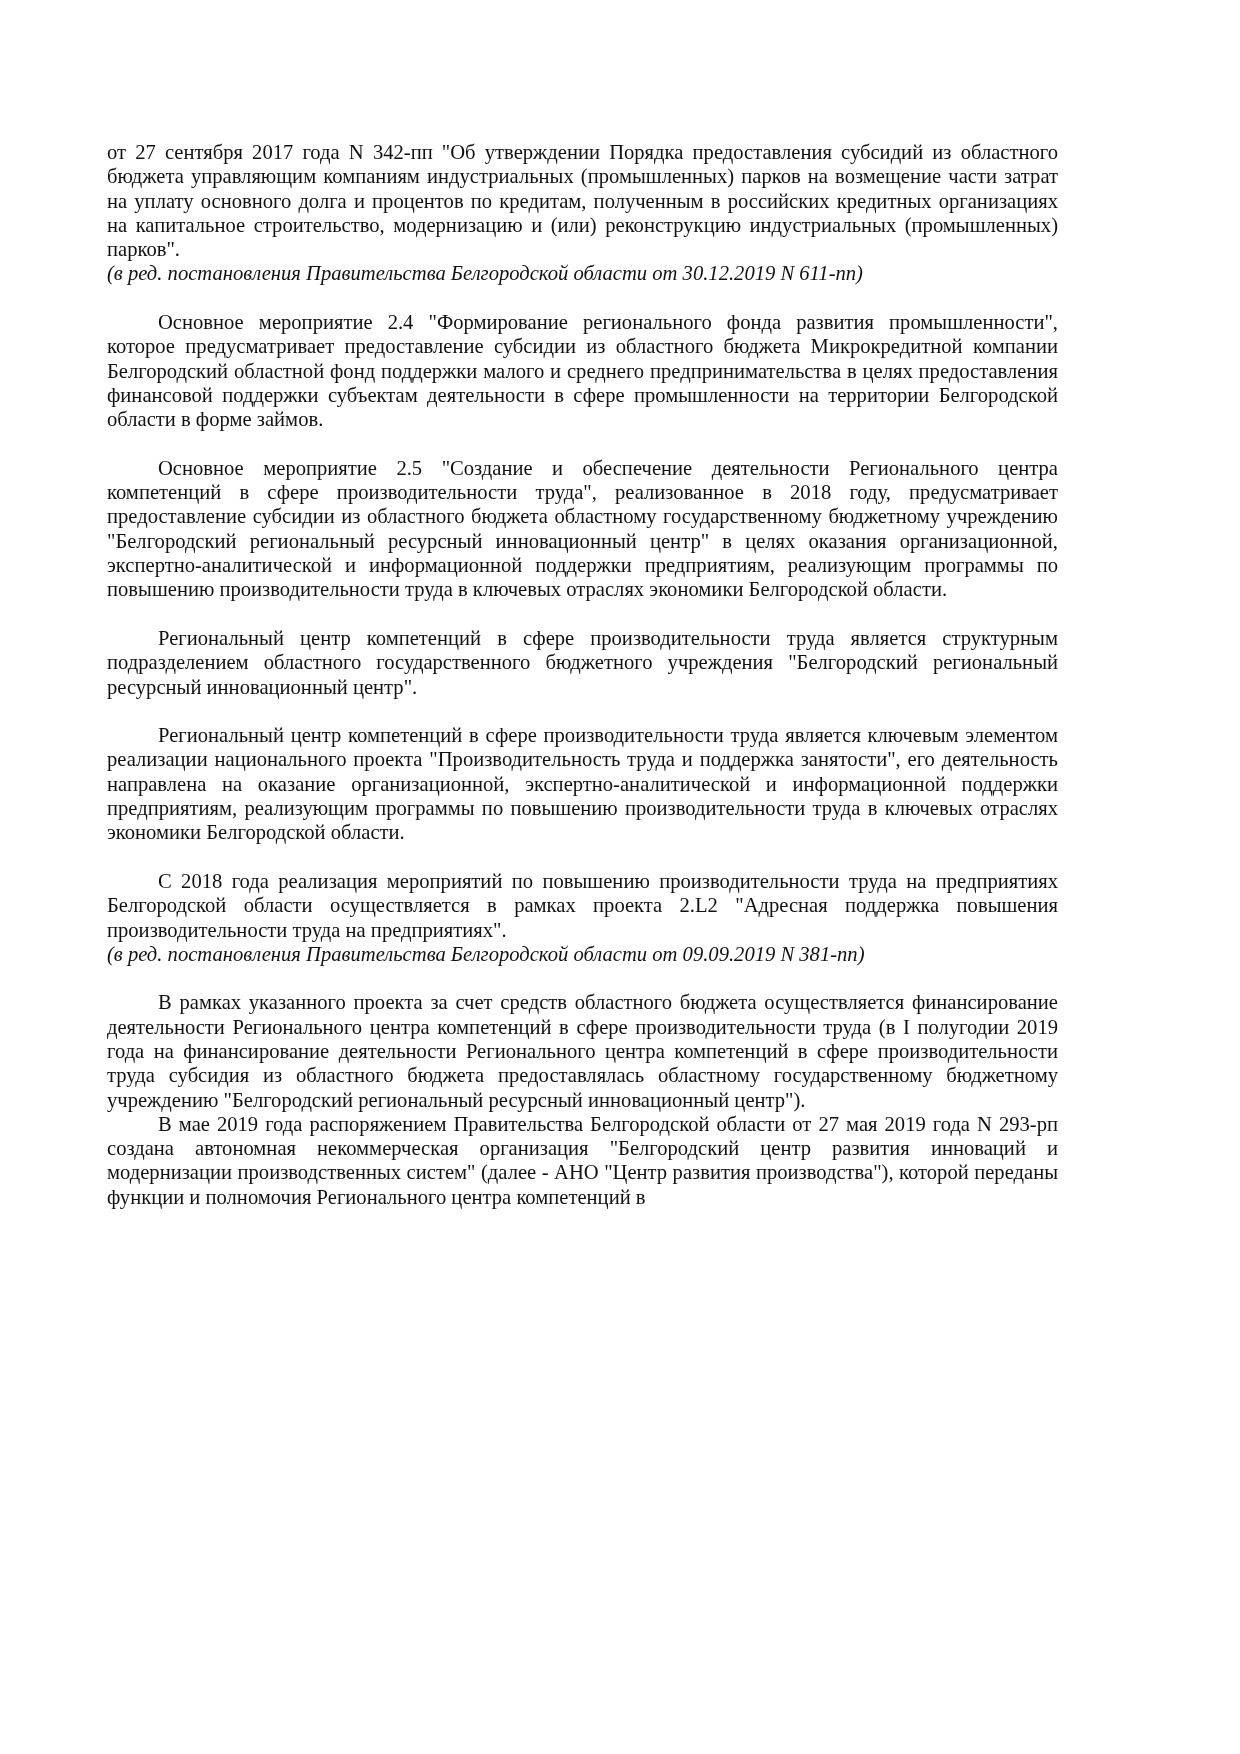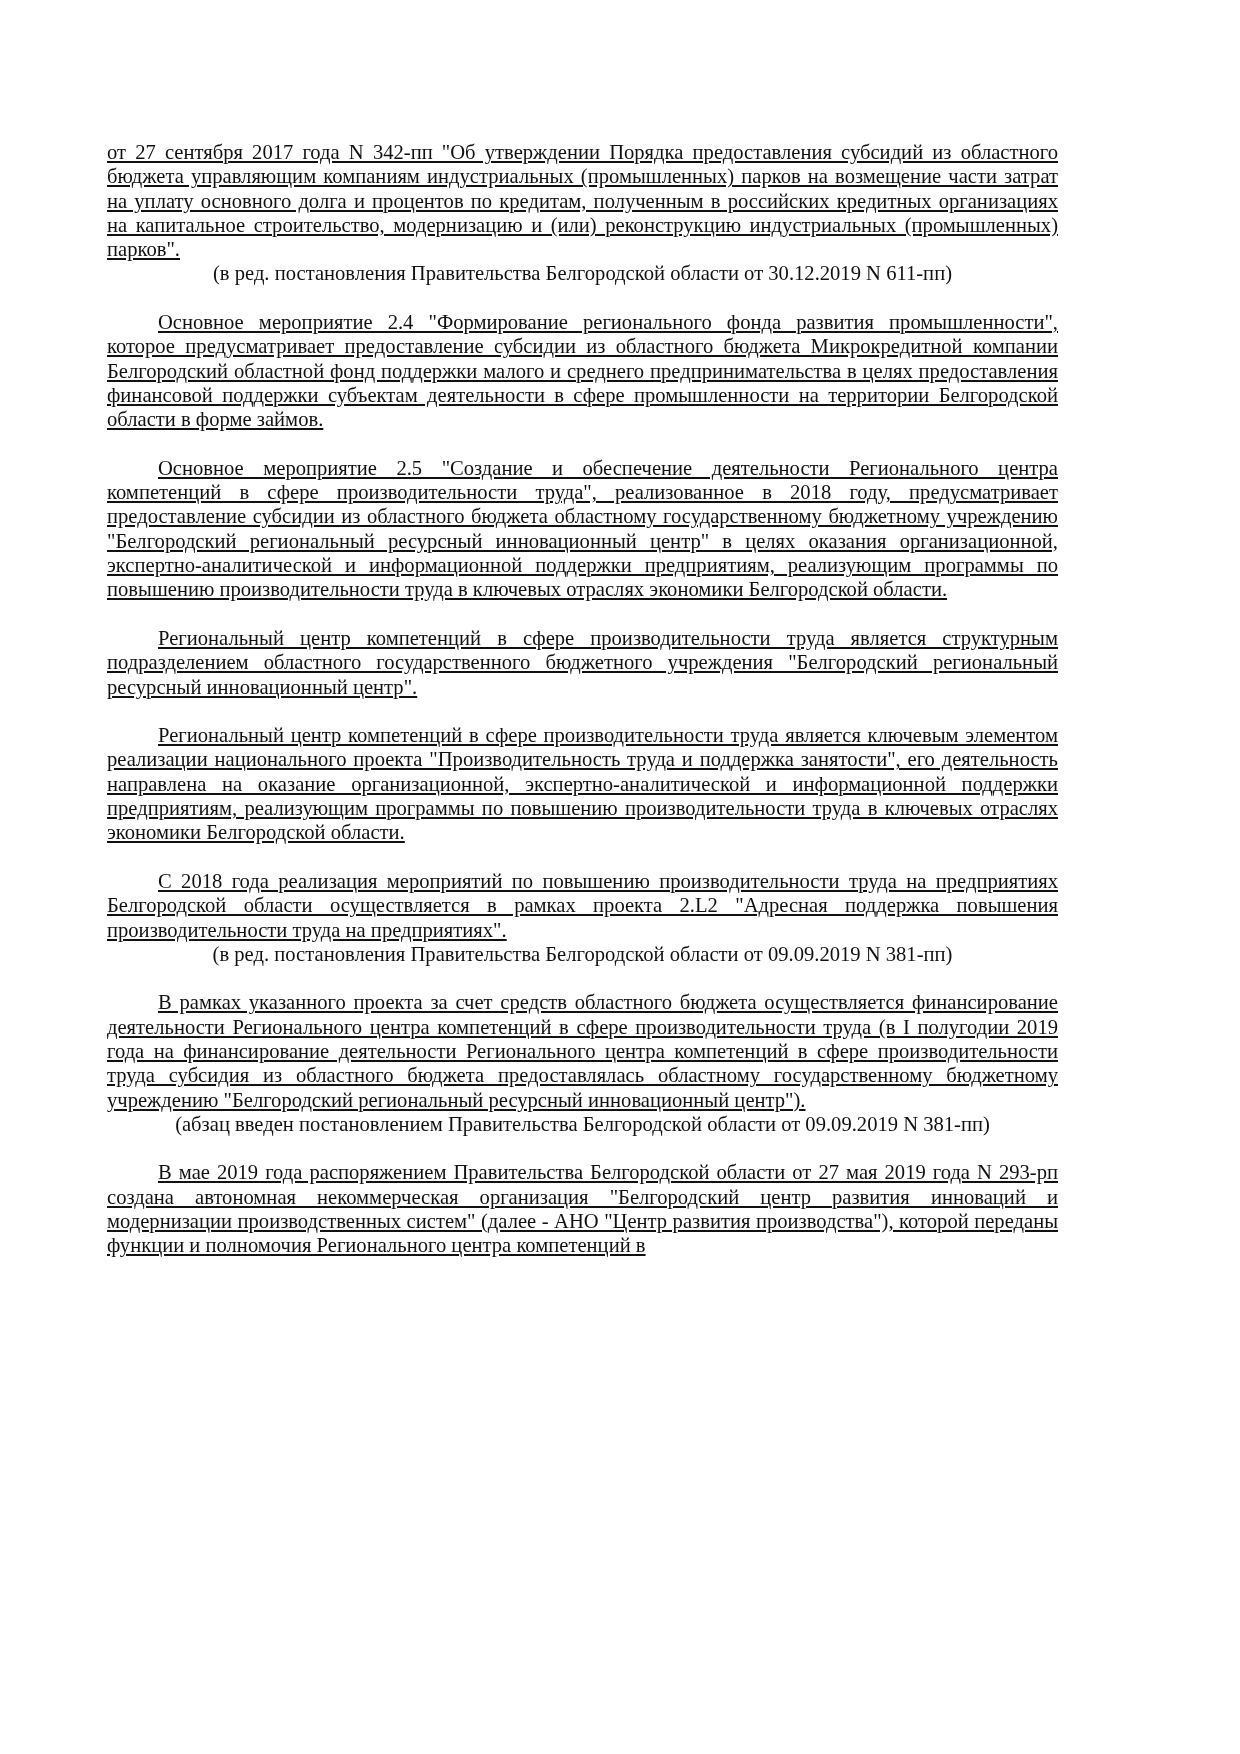"от 27 сентября 2017 года" .para { text-decoration: underline -> none }
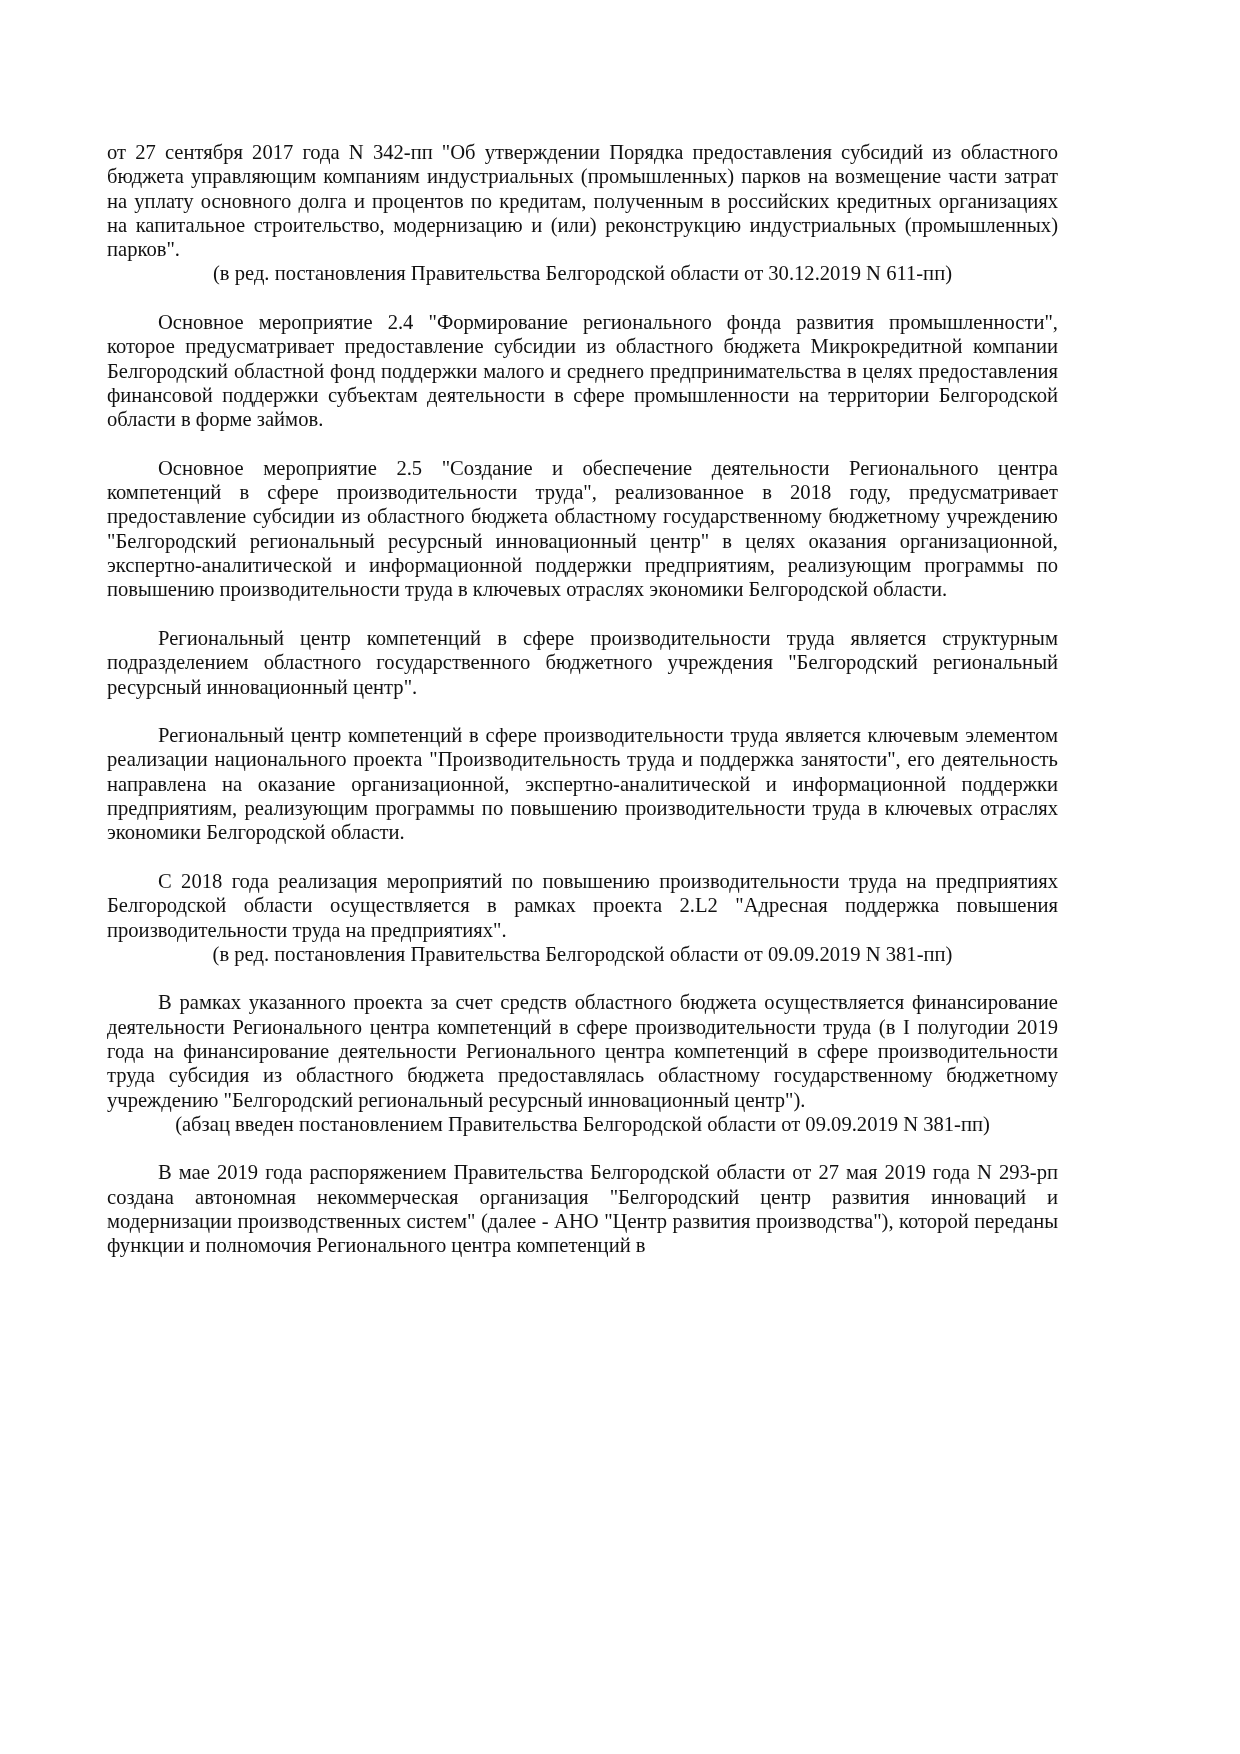"(в ред. постановления Правительства" .note { font-style: none -> italic; text-align: center -> left }
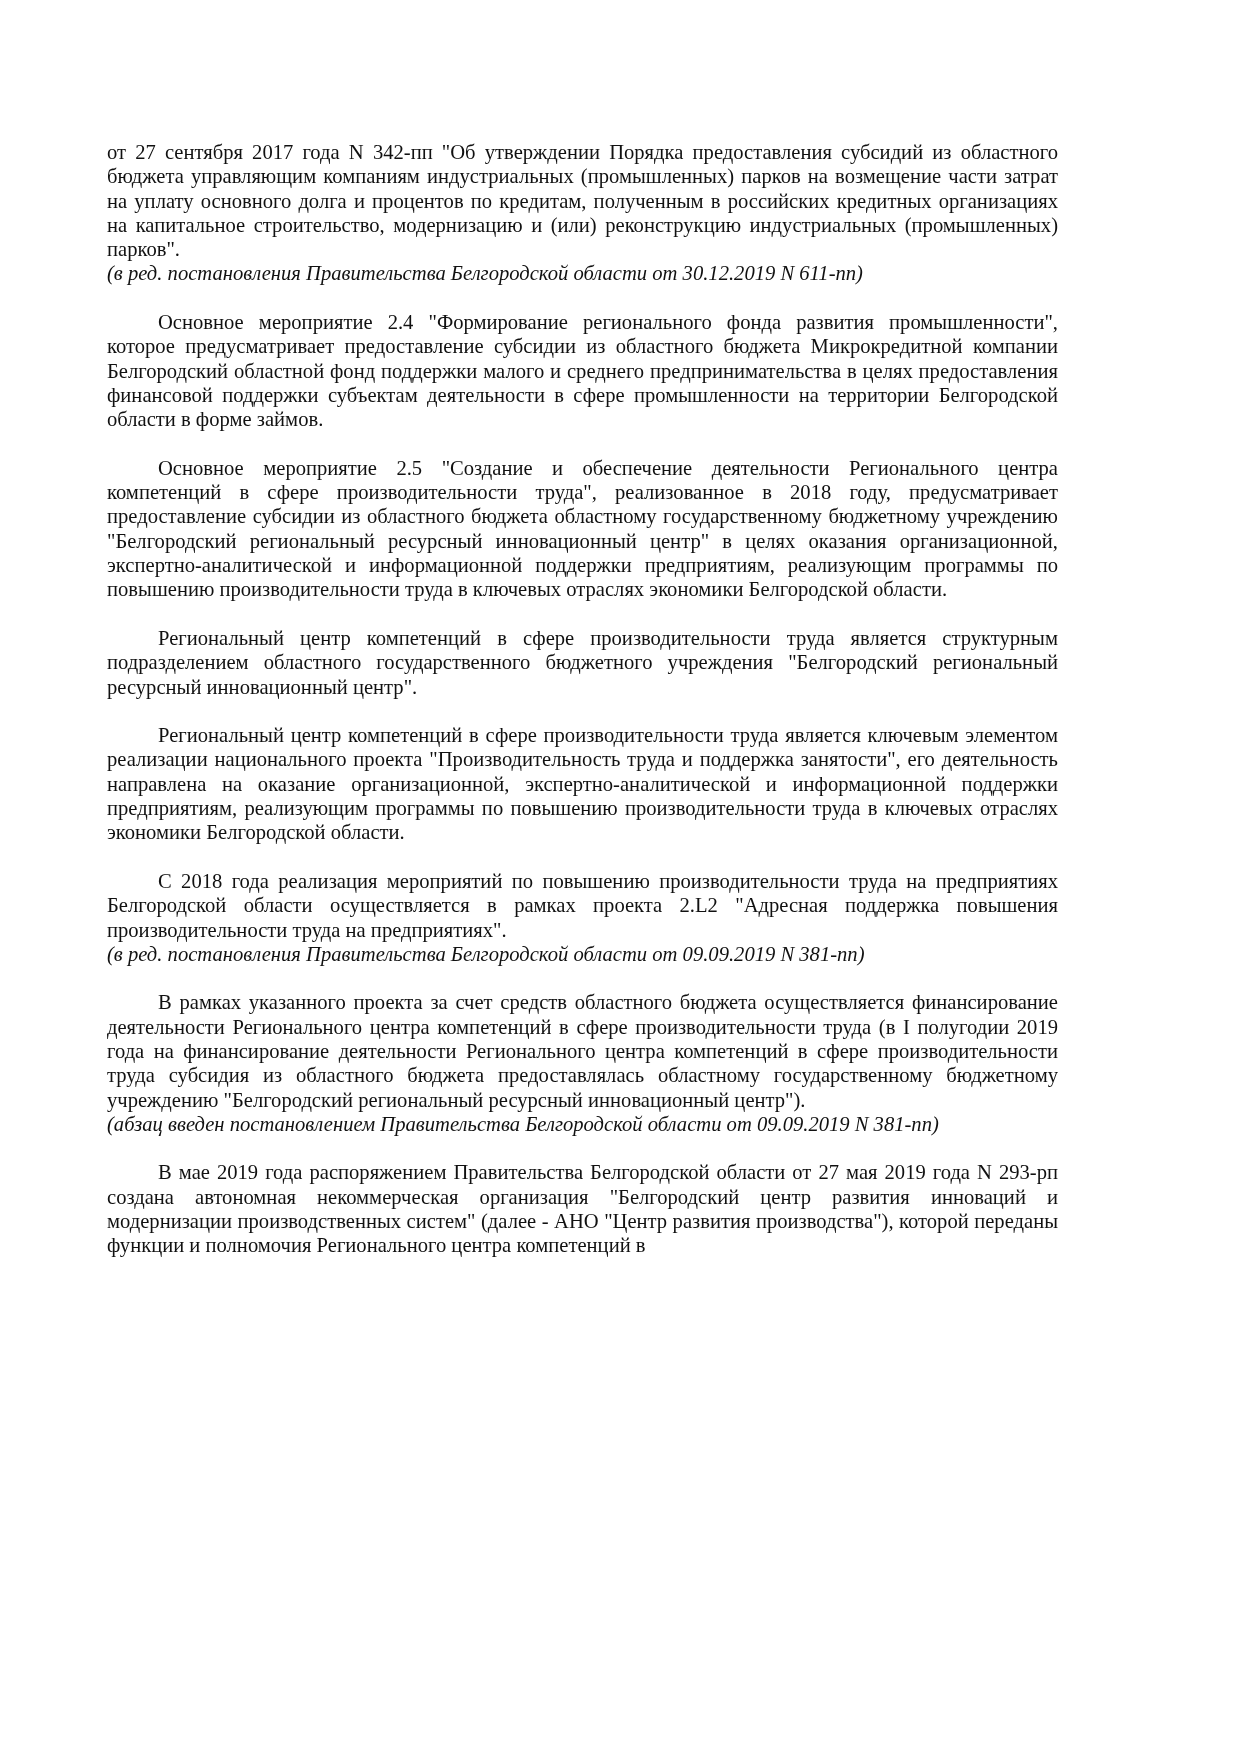"(абзац введен постановлением" p.note { html: <p>(абзац введен постановлением Правительства Белгородской области от 09.09.2019 N 381-пп)</p> -> none }
